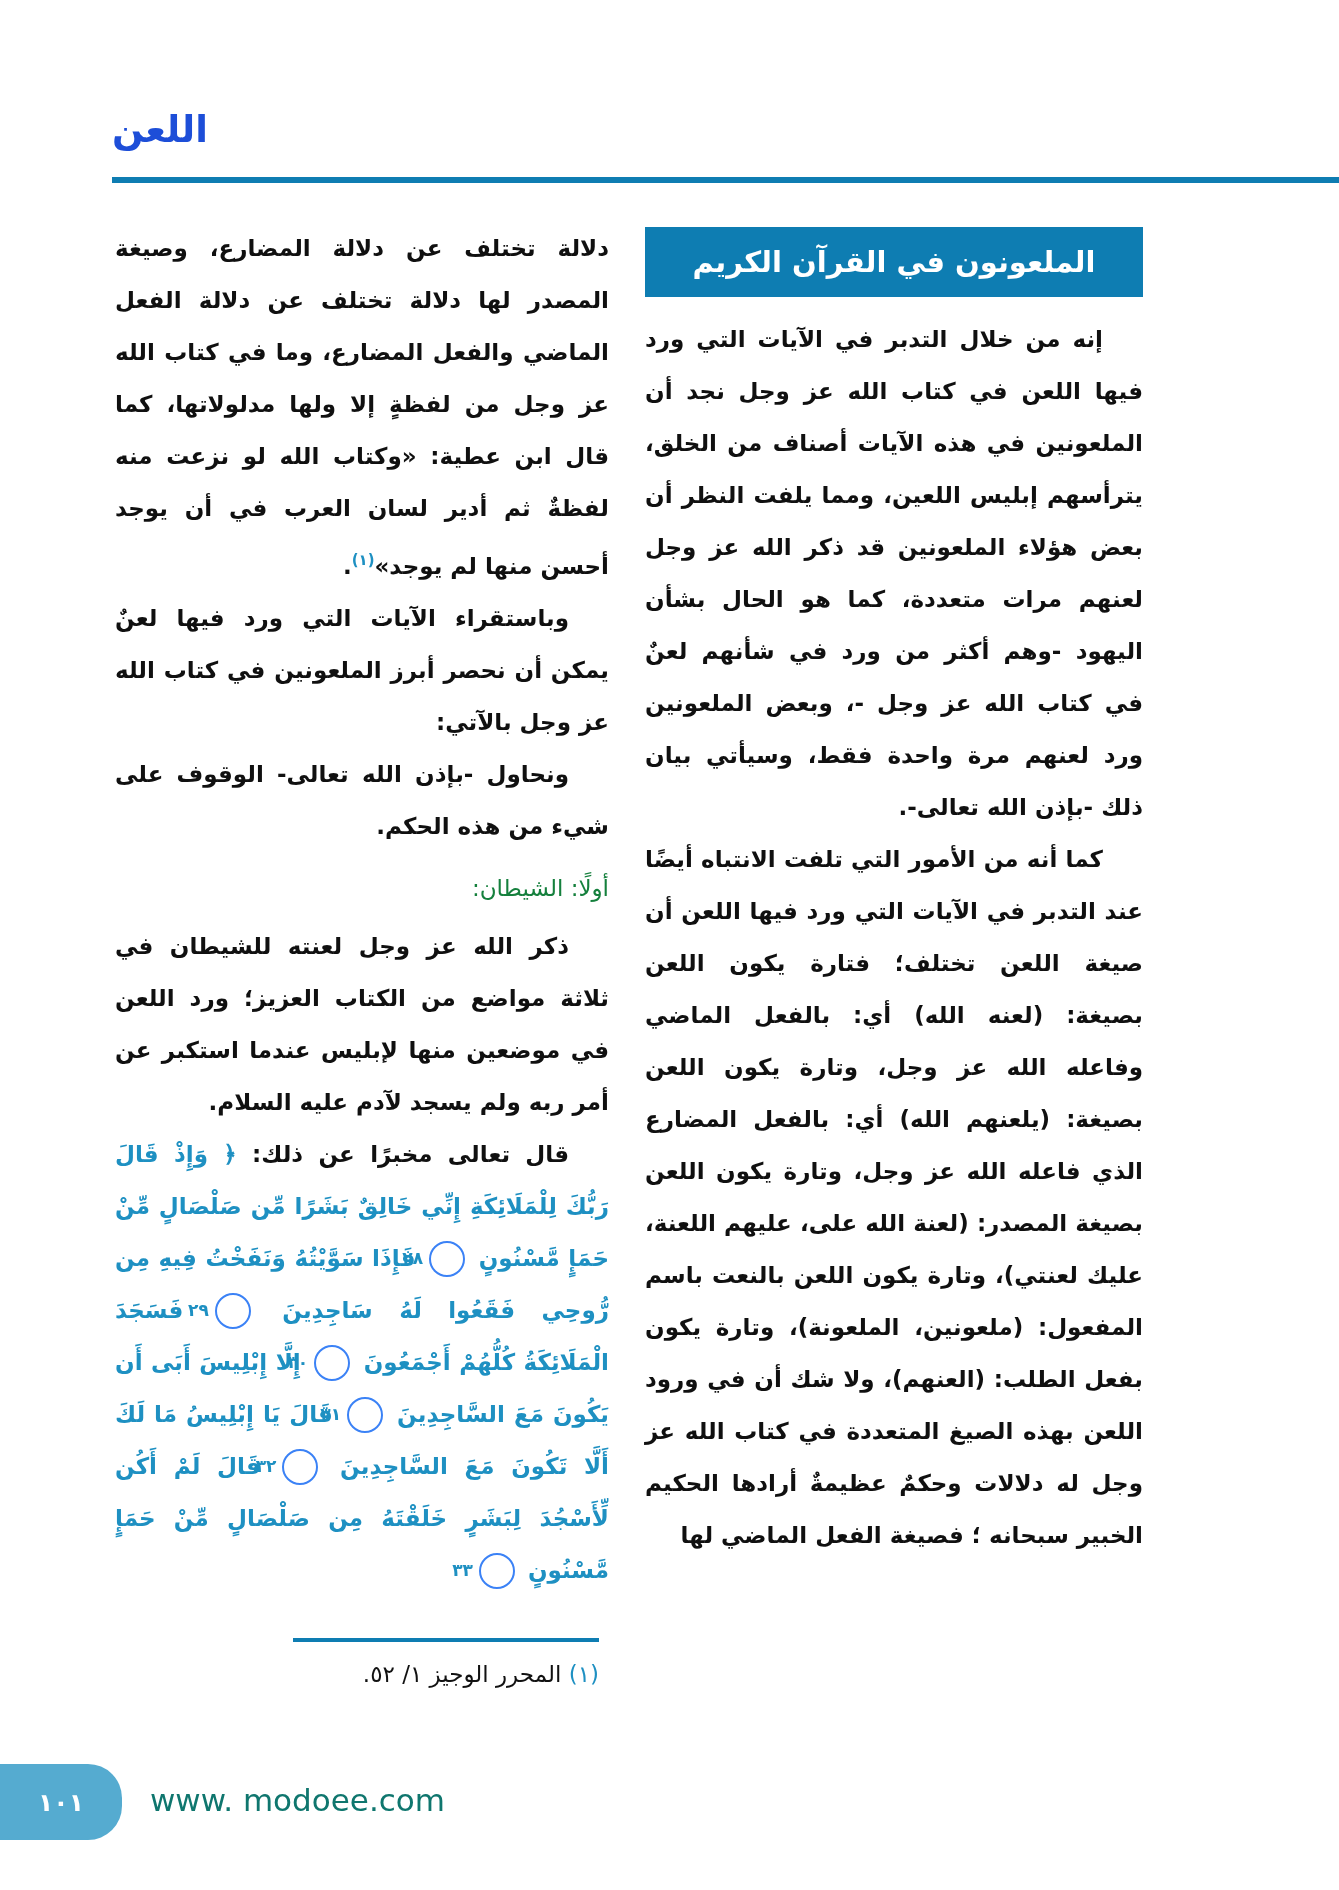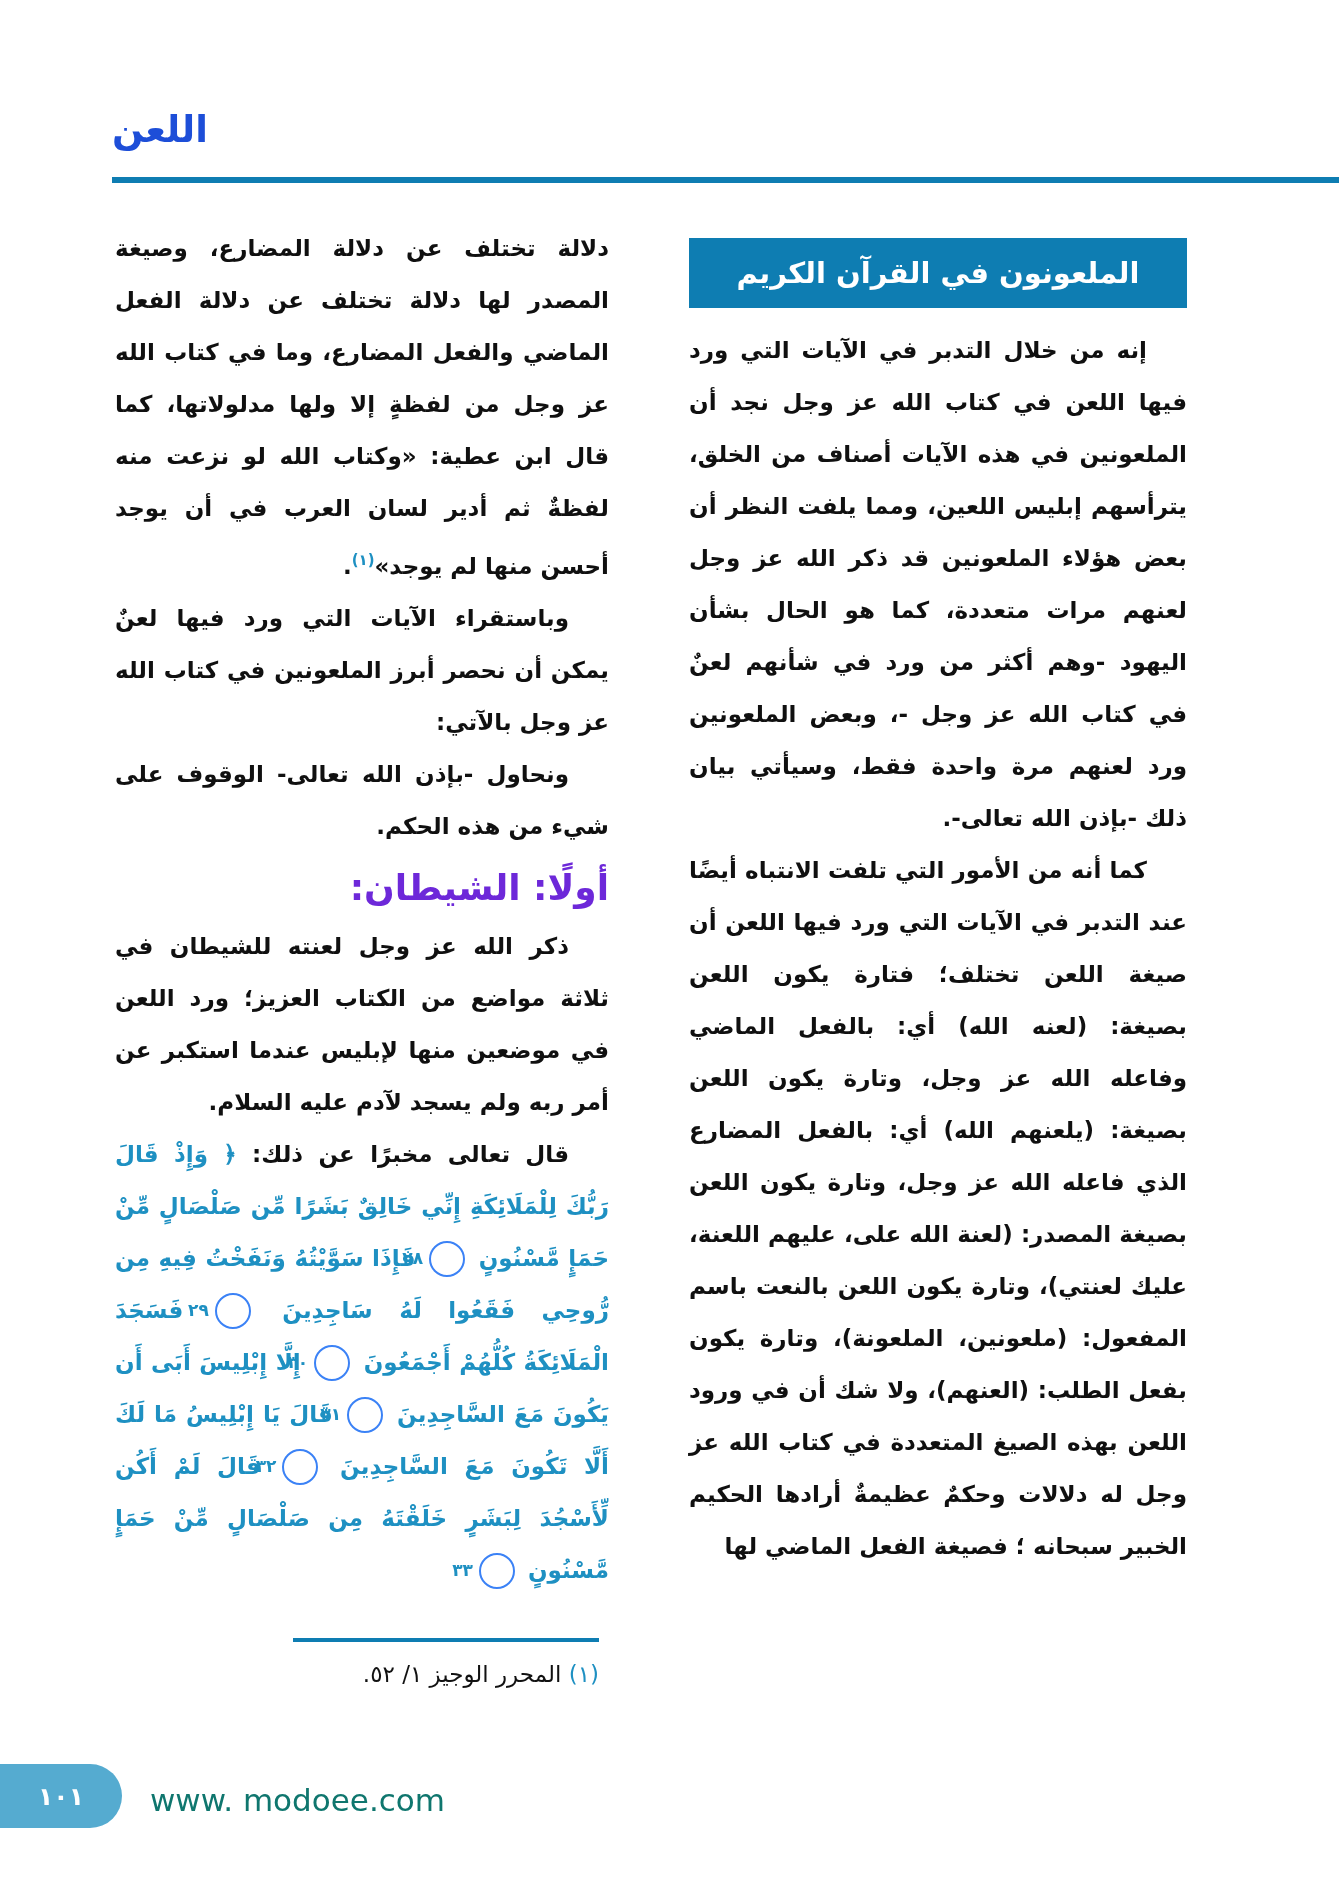"الملعونون في القرآن الكريم" .col-right { margin-left: 44px -> none; top: 238px -> 227px }
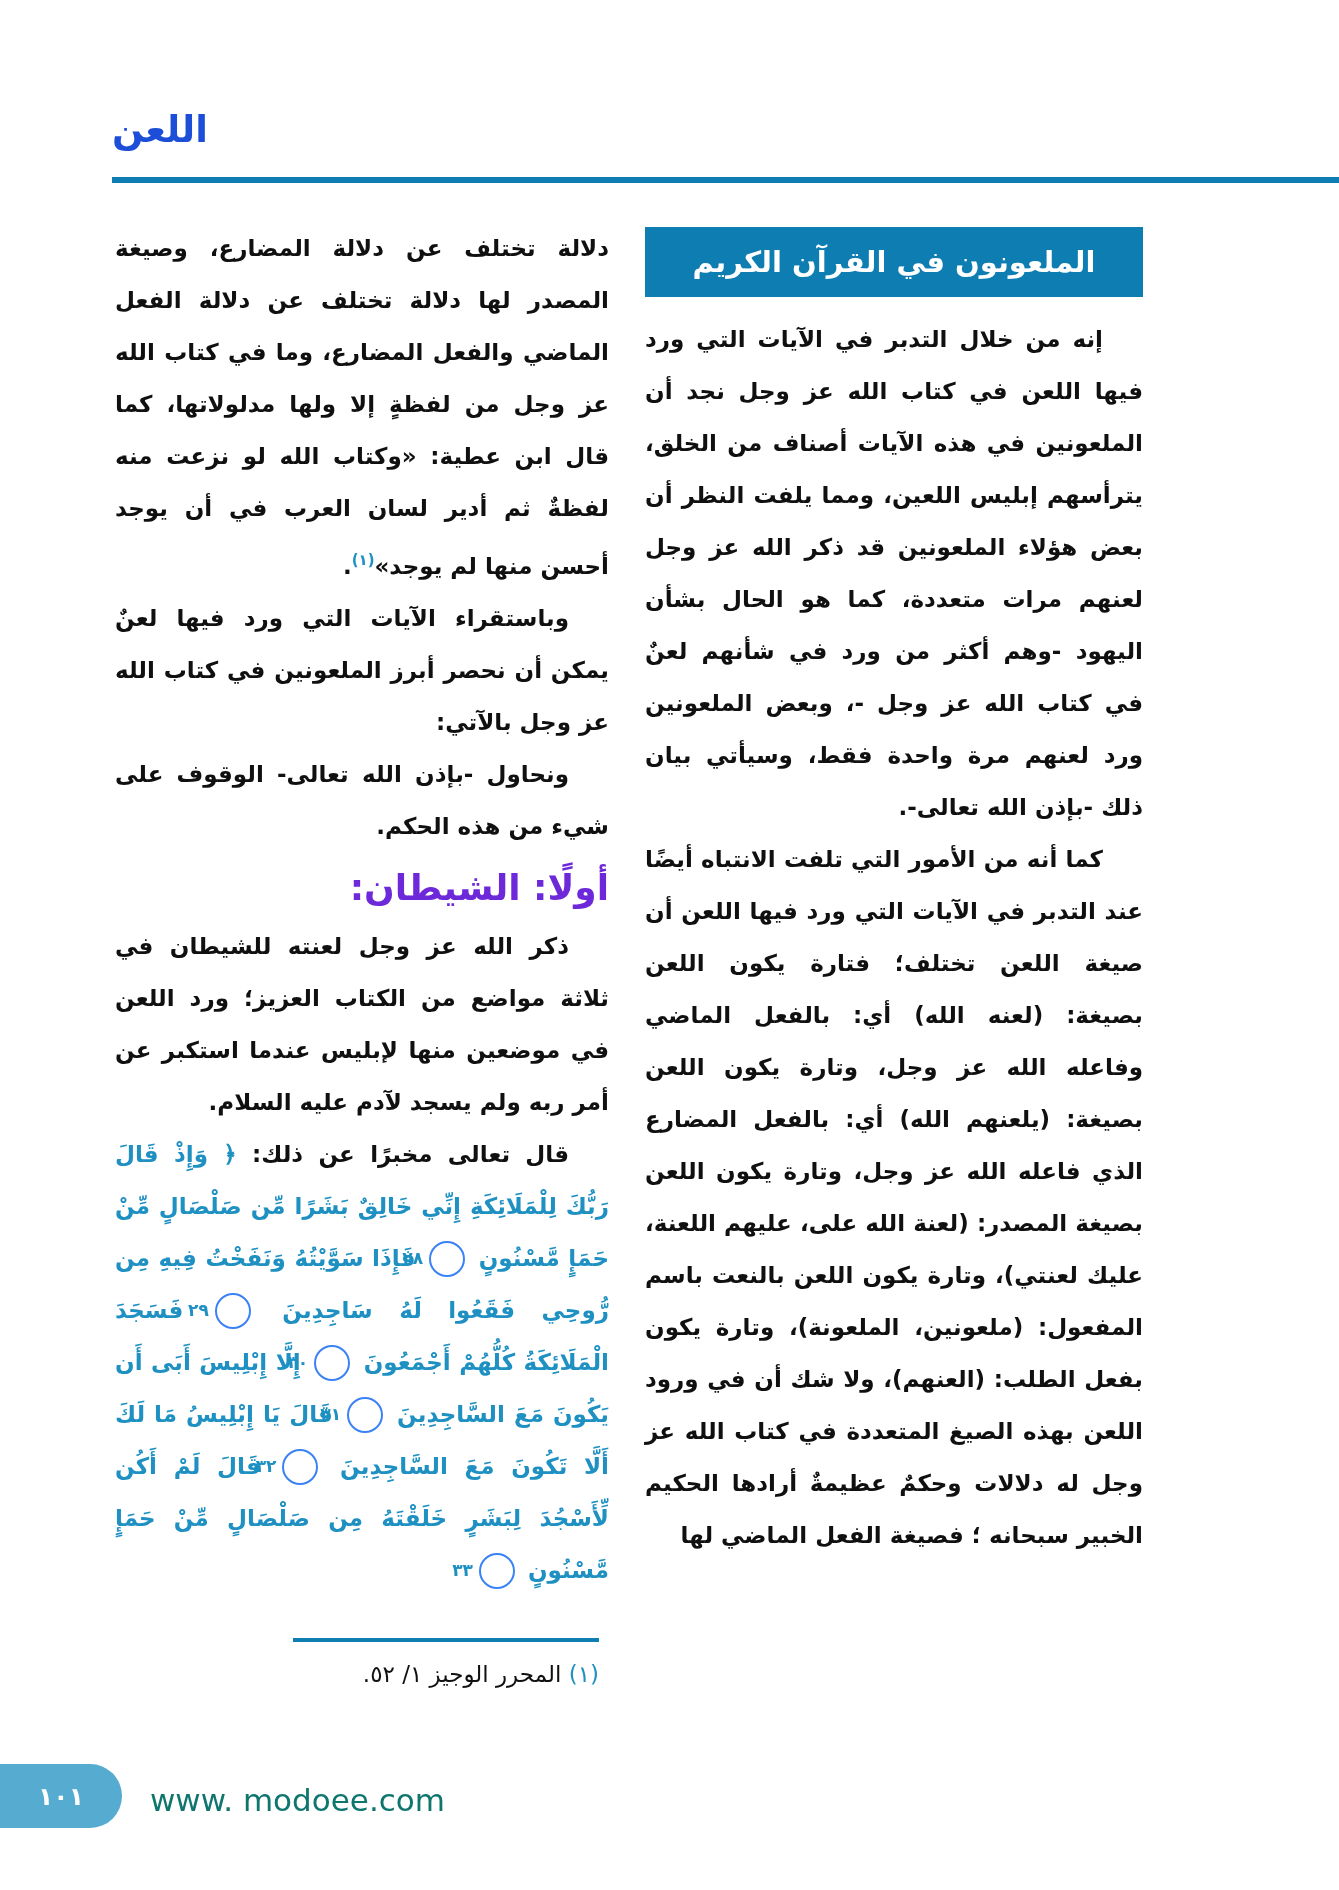"أولًا: الشيطان:" .subheading { color: #6d28d9 -> #15803d; font-size: 36px -> 23px; font-weight: bold -> normal }
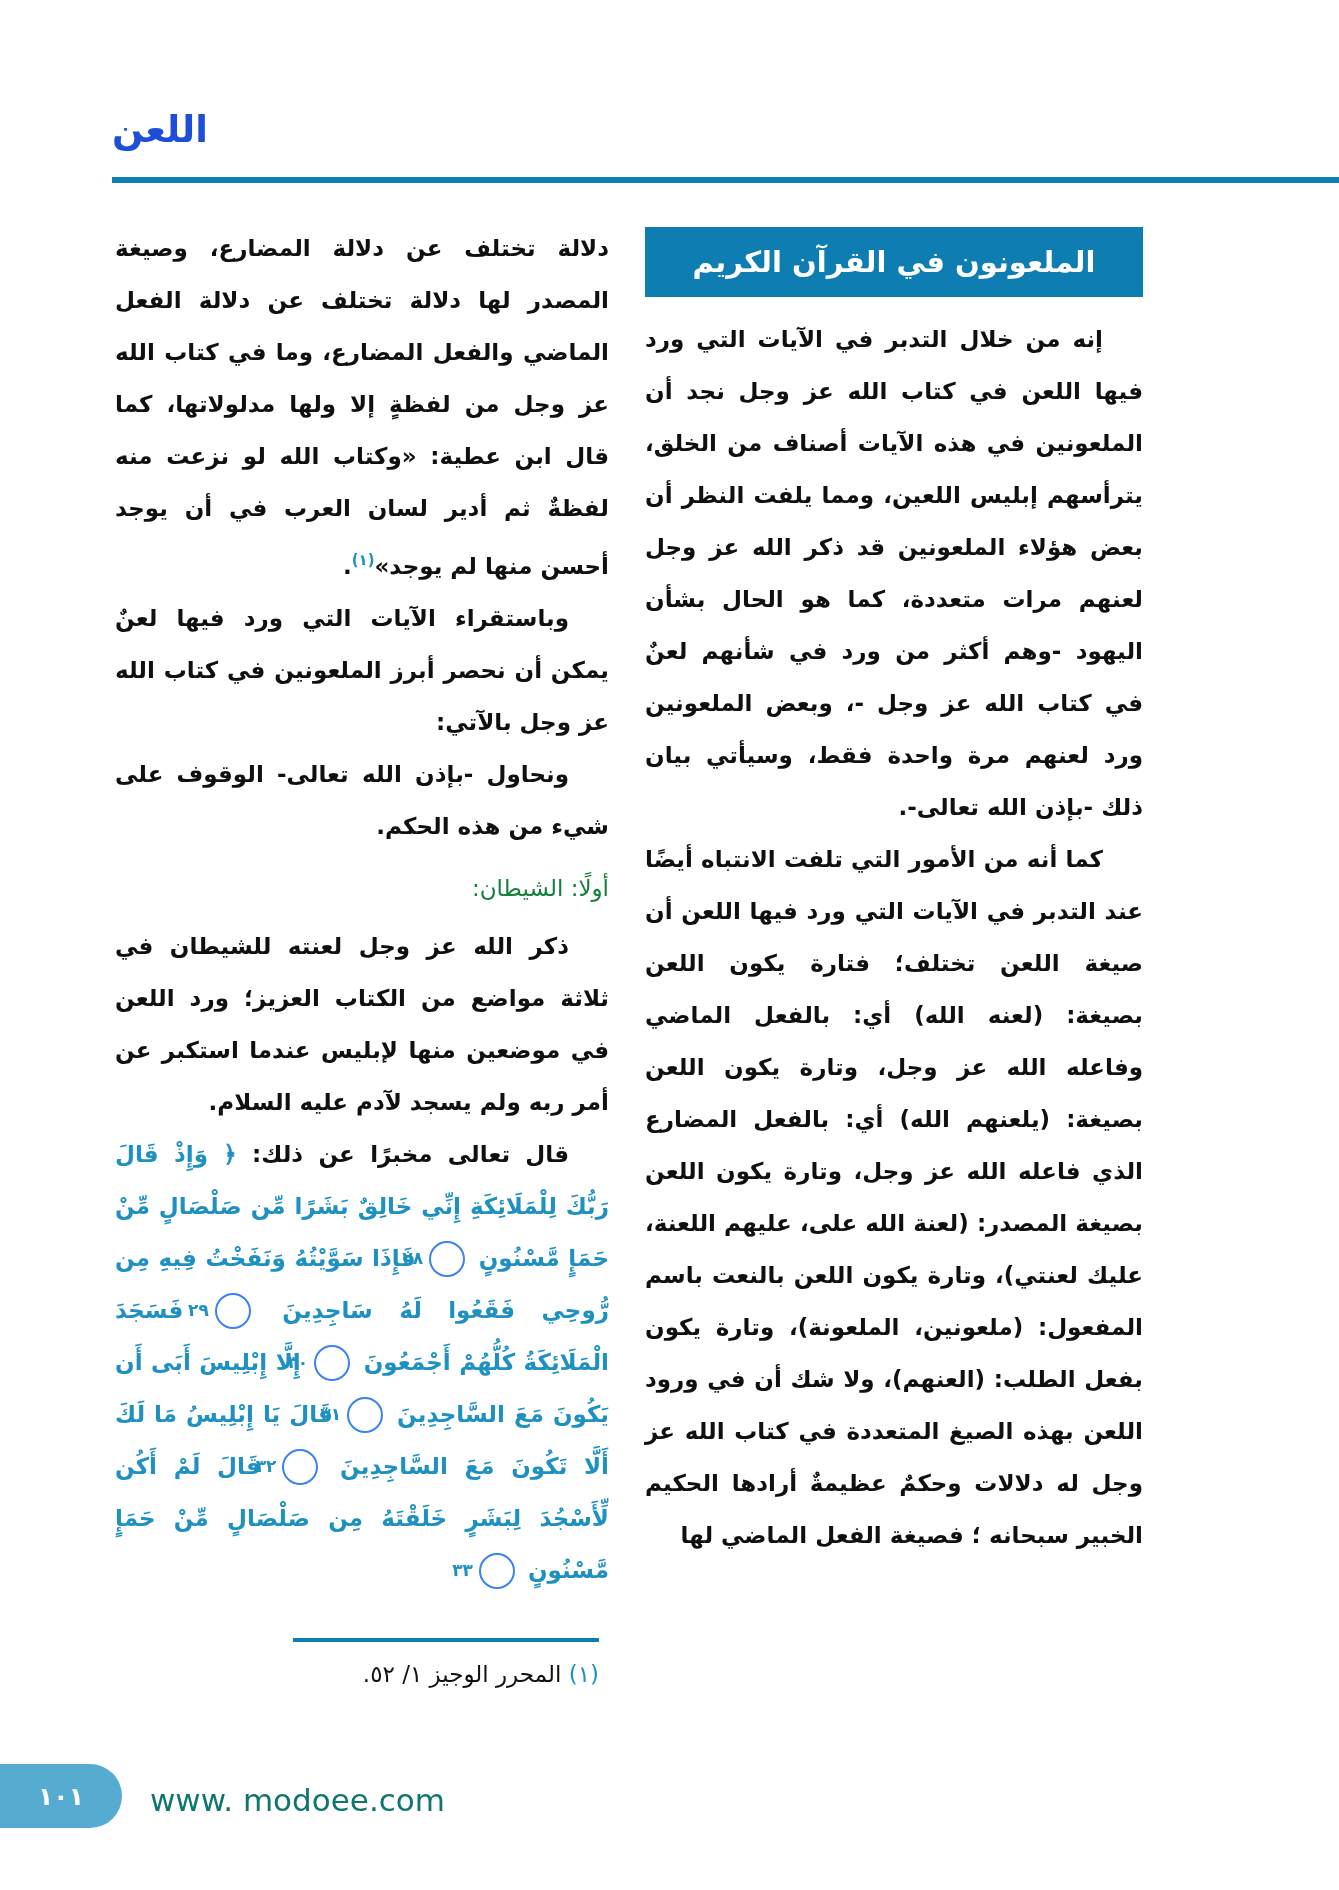"١٠١" .page-pill { height: 64px -> 76px }
